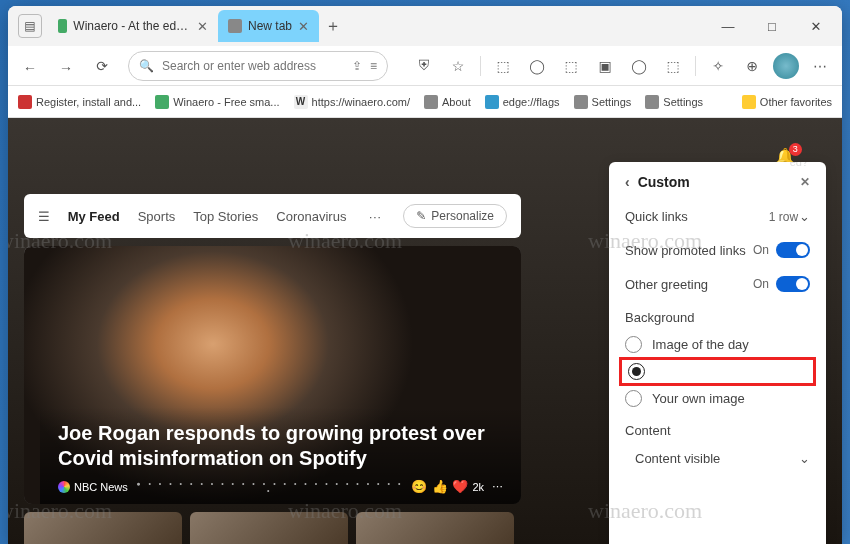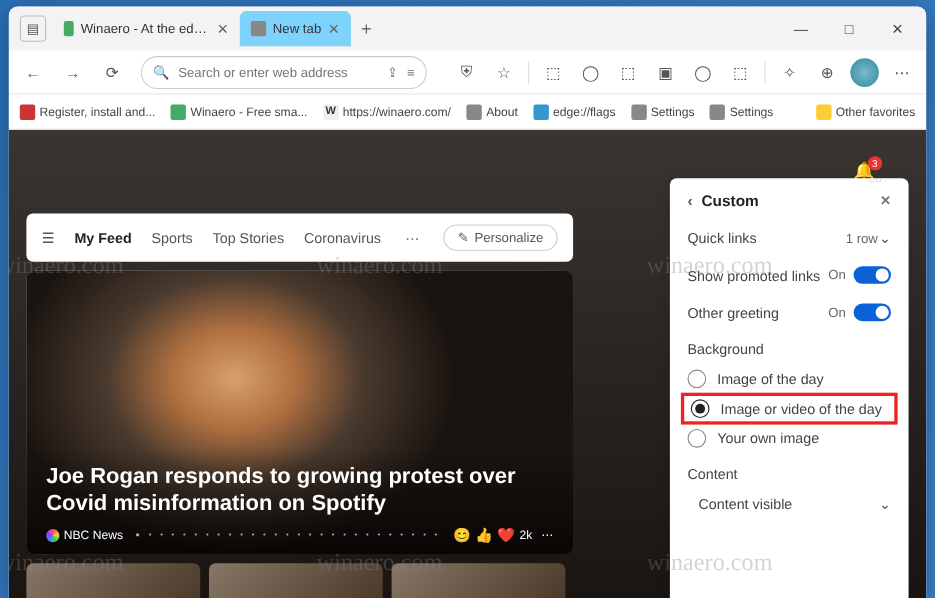"Image or video of the" span { html: <span>Image or video of the day</span> -> none }
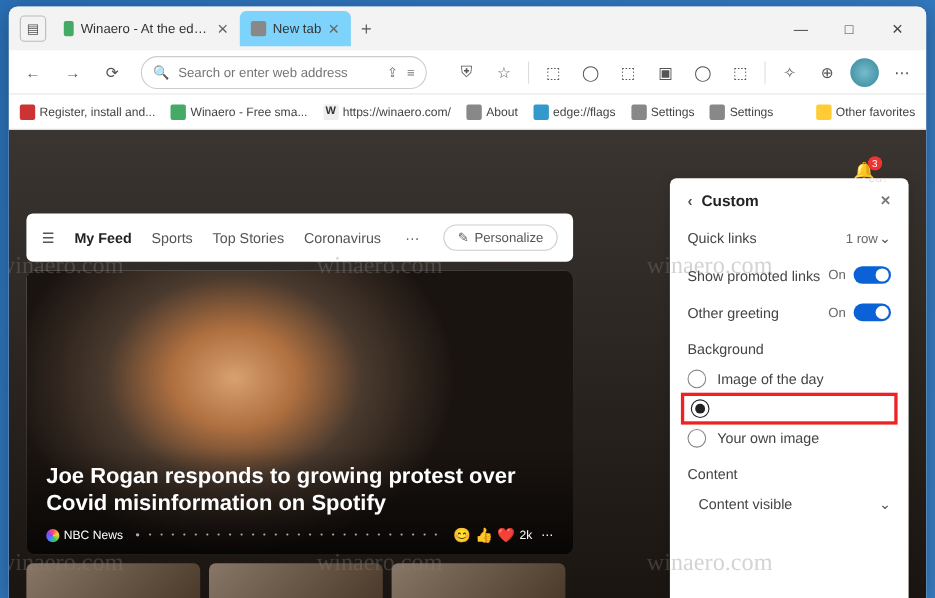"Joe Rogan responds to growing" .card-overlay { left: 0 -> 16px }
